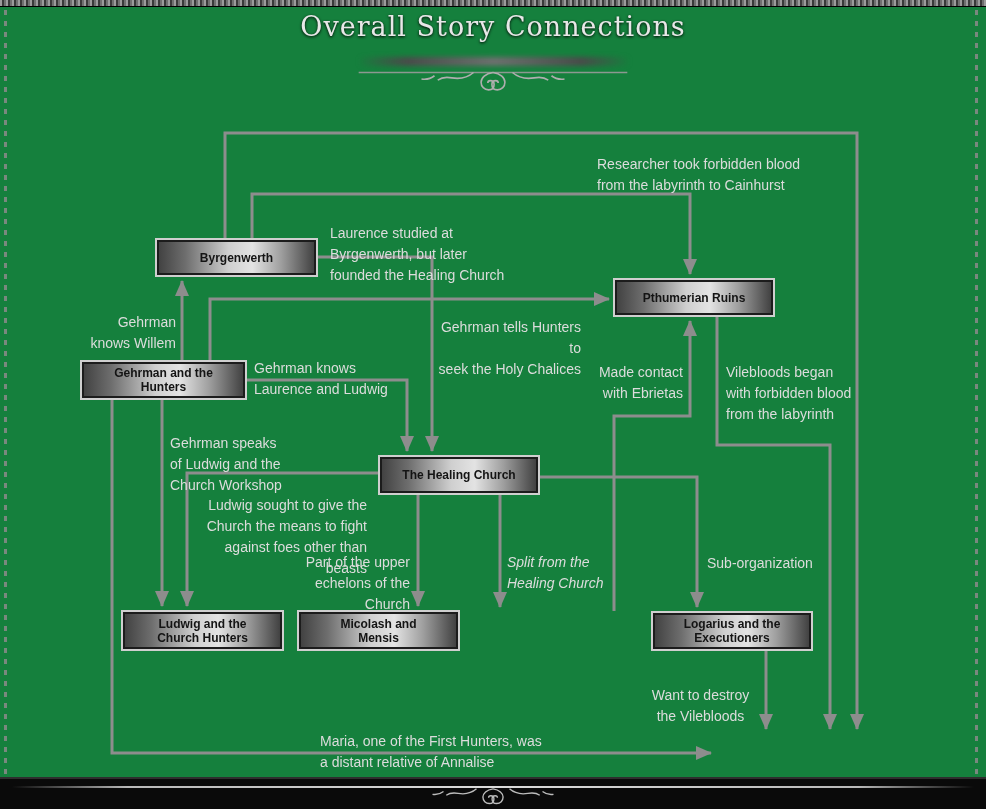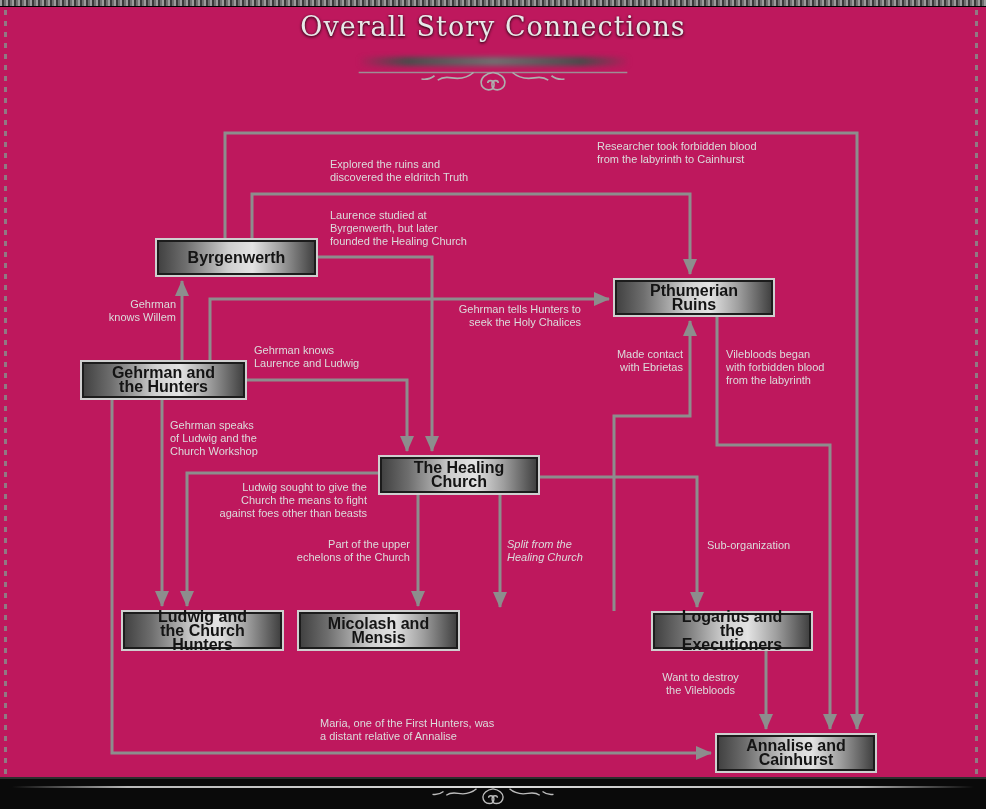"Overall Story Connections" .page { background: #be185d -> #15803d }
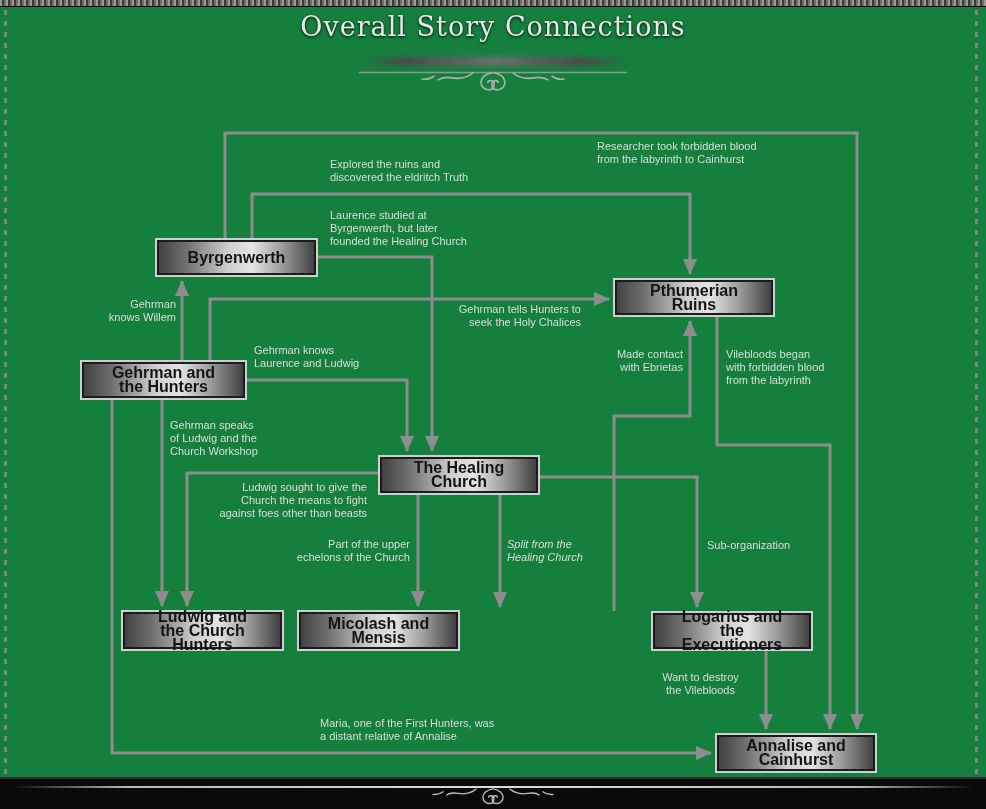"Researcher took forbidden blood" .elabel { font-size: 11px -> 14px; line-height: 13px -> 21px; margin-top: none -> 14px }
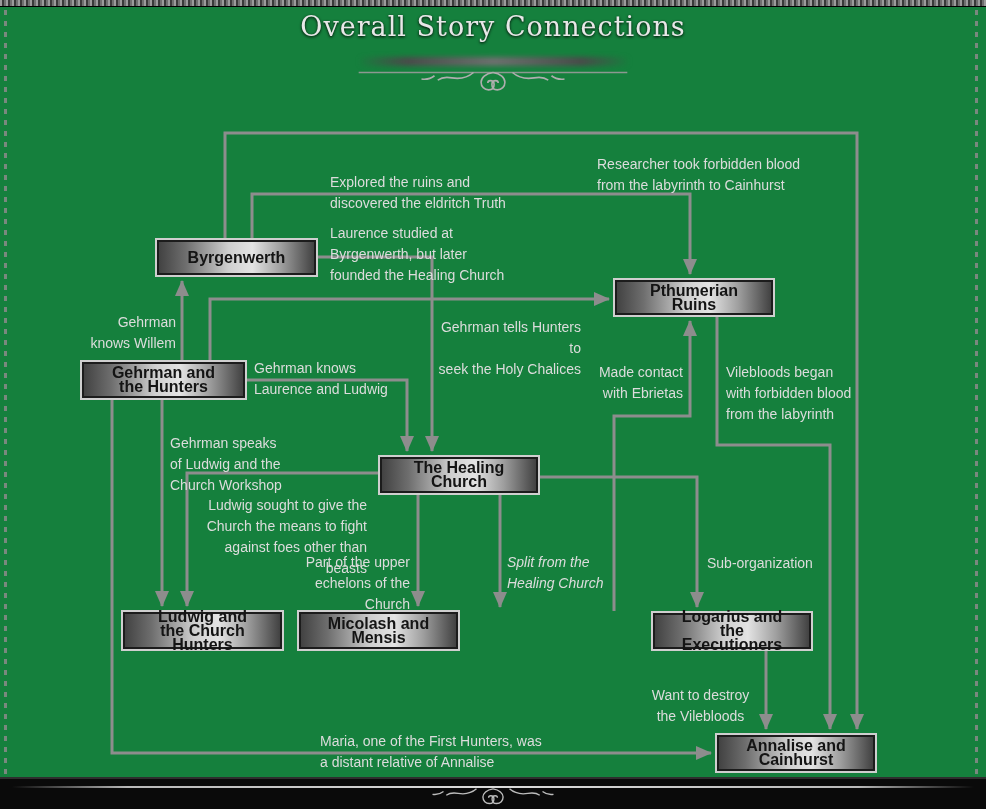"Explored the ruins and" div.elabel { html: <div>Explored the ruins and discovered the eldritch Truth</div> -> none }
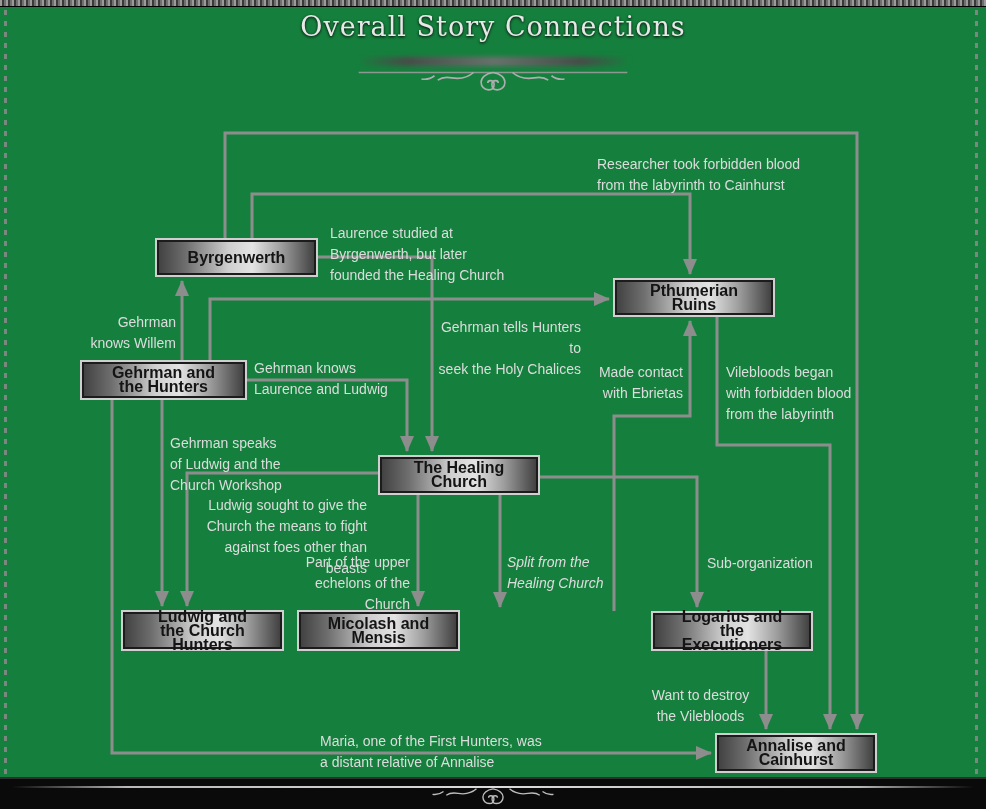"Byrgenwerth" .node { font-size: 16px -> 12px }
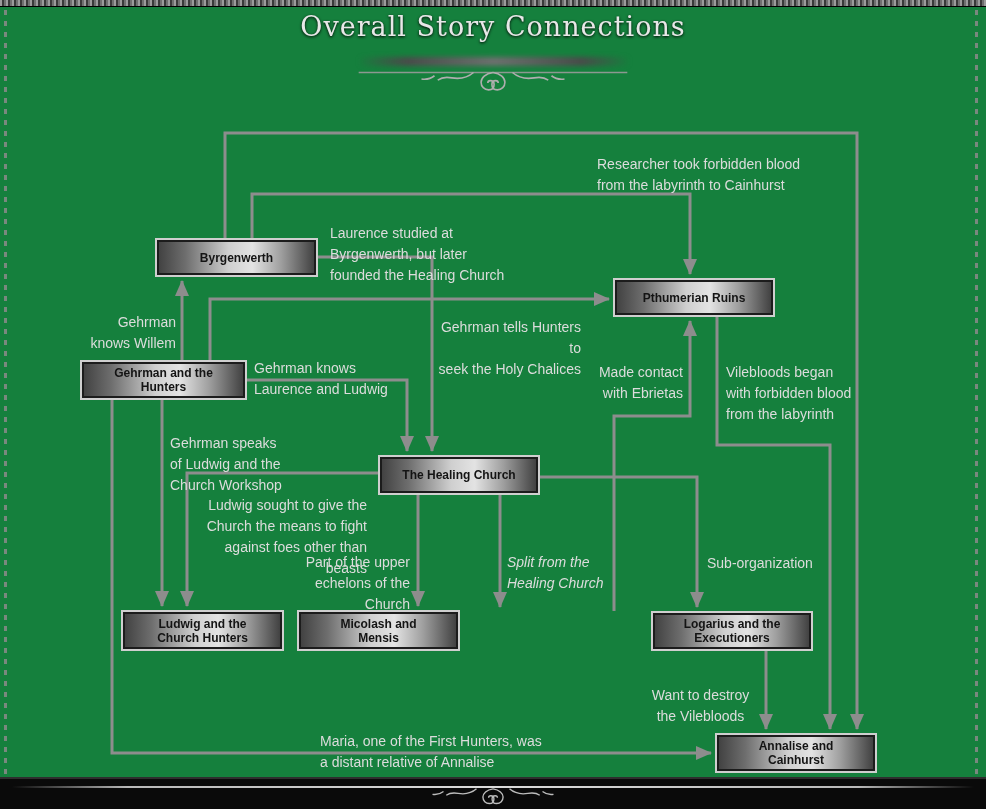"Annalise and Cainhurst" div.node { html: <div>Annalise and Cainhurst</div> -> none }
